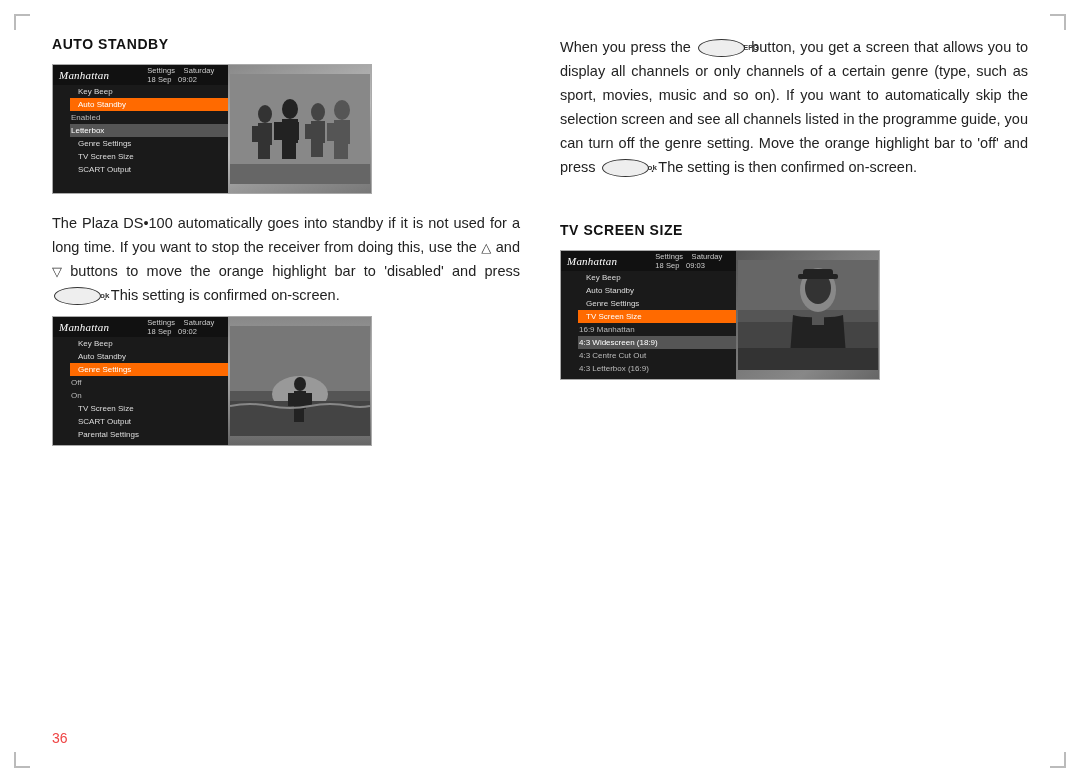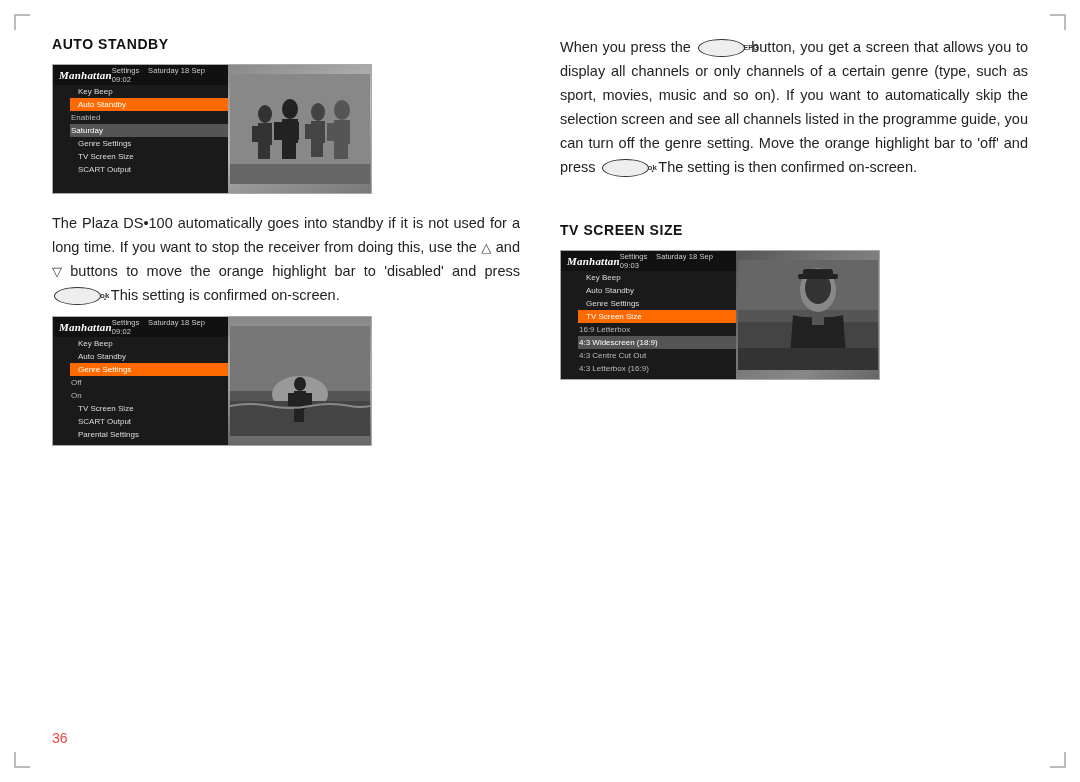"Manhattan" .manhattan-logo span { font-weight: 700 -> 400 }
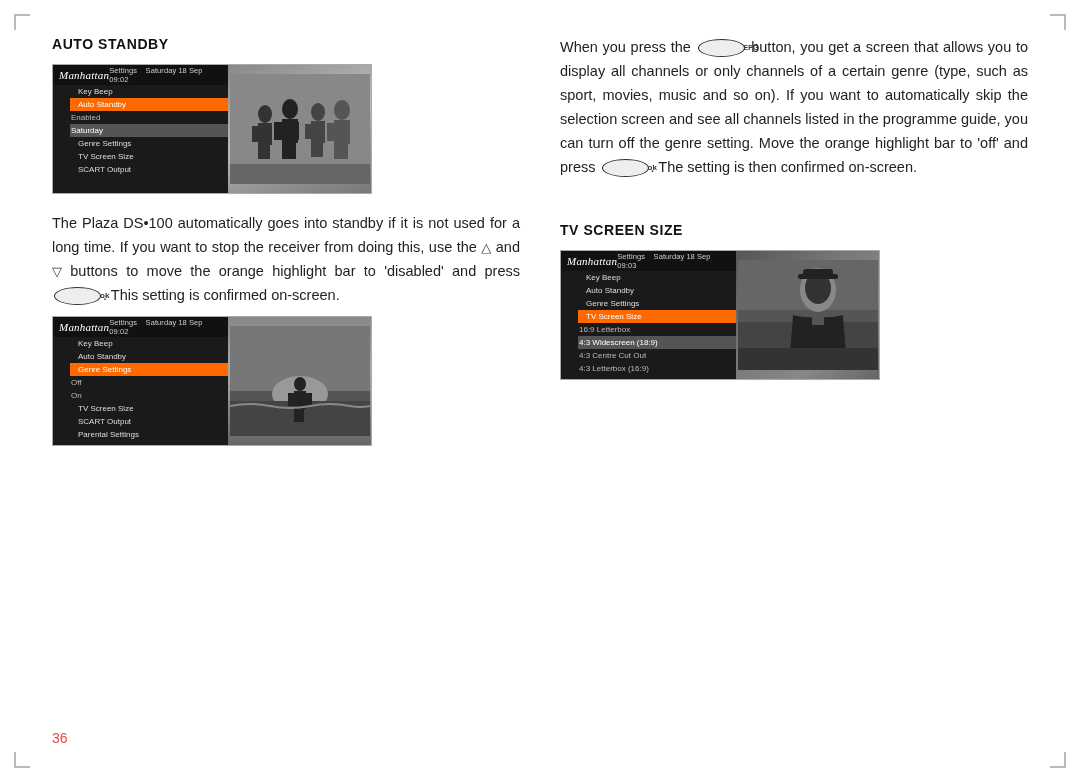"Settings Saturday 18 Sep 09:02" .screen-header-info { margin-left: none -> 38px }
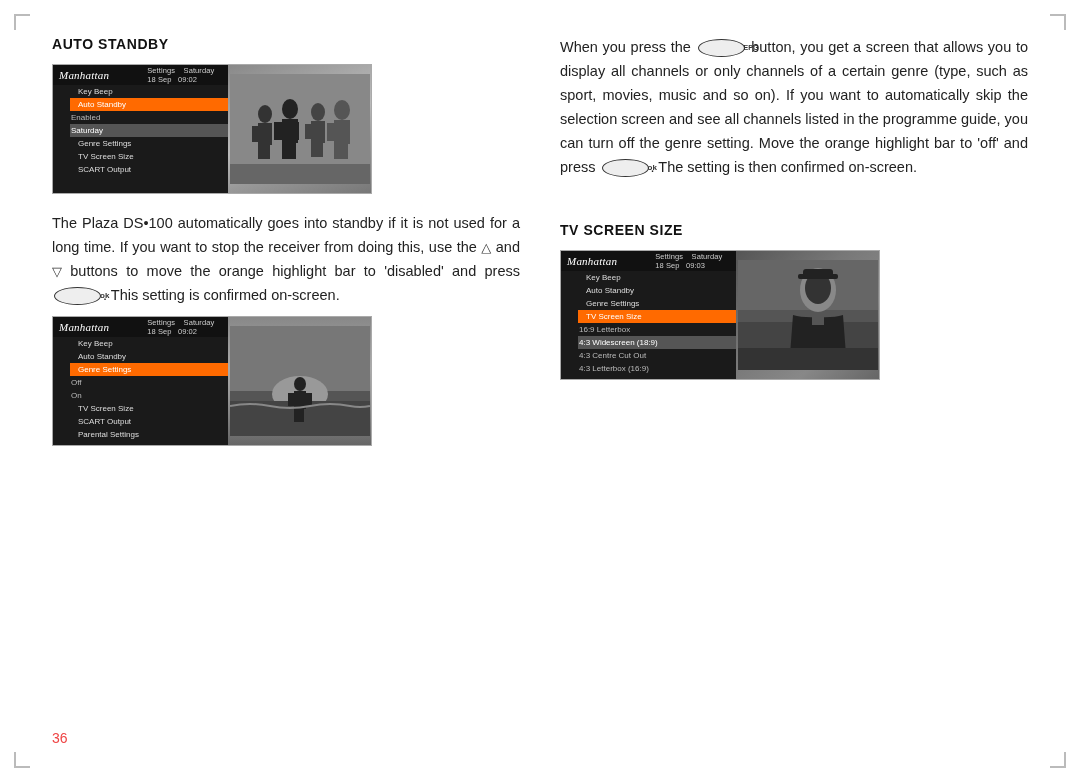"Saturday" li.menu-item { text: Saturday -> Letterbox }
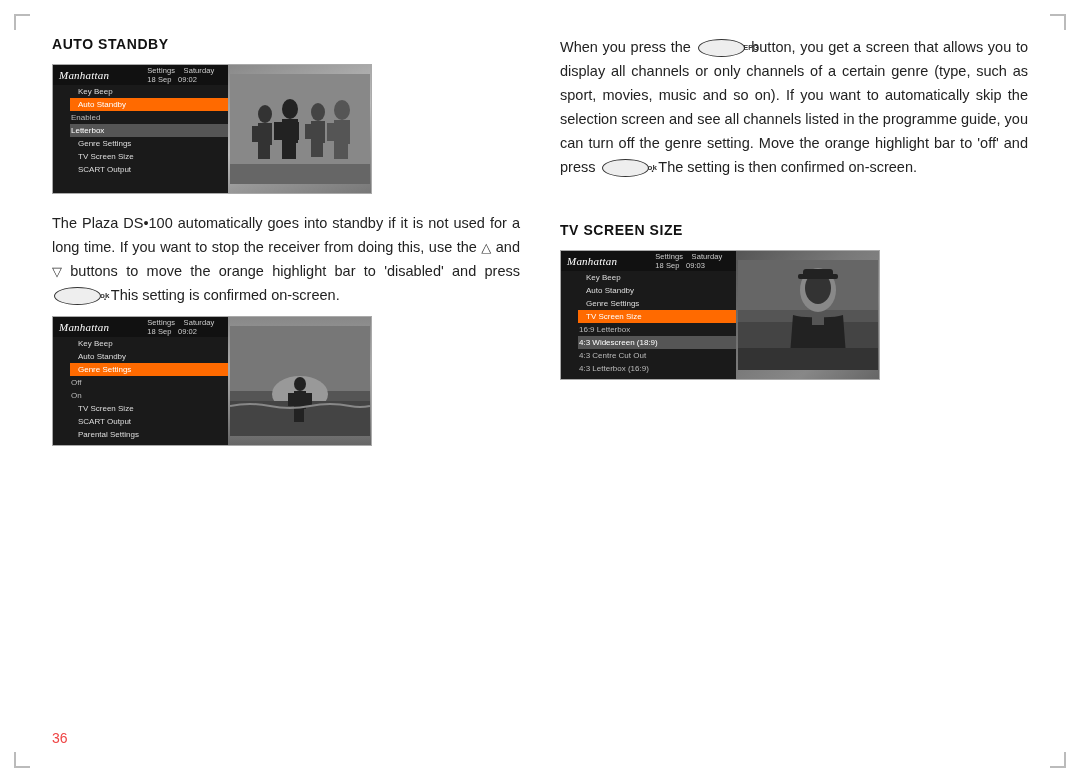"16:9 Letterbox" li.menu-item { text: Letterbox -> Manhattan }
